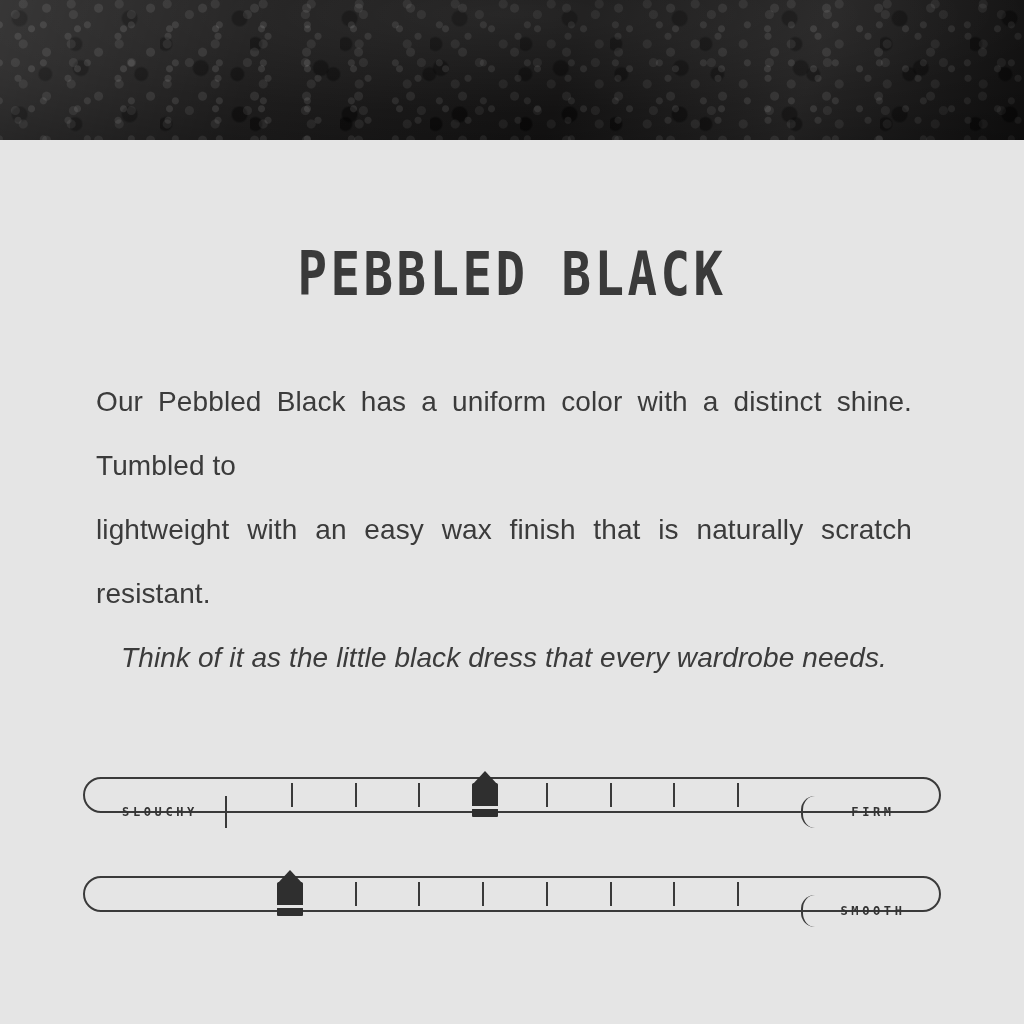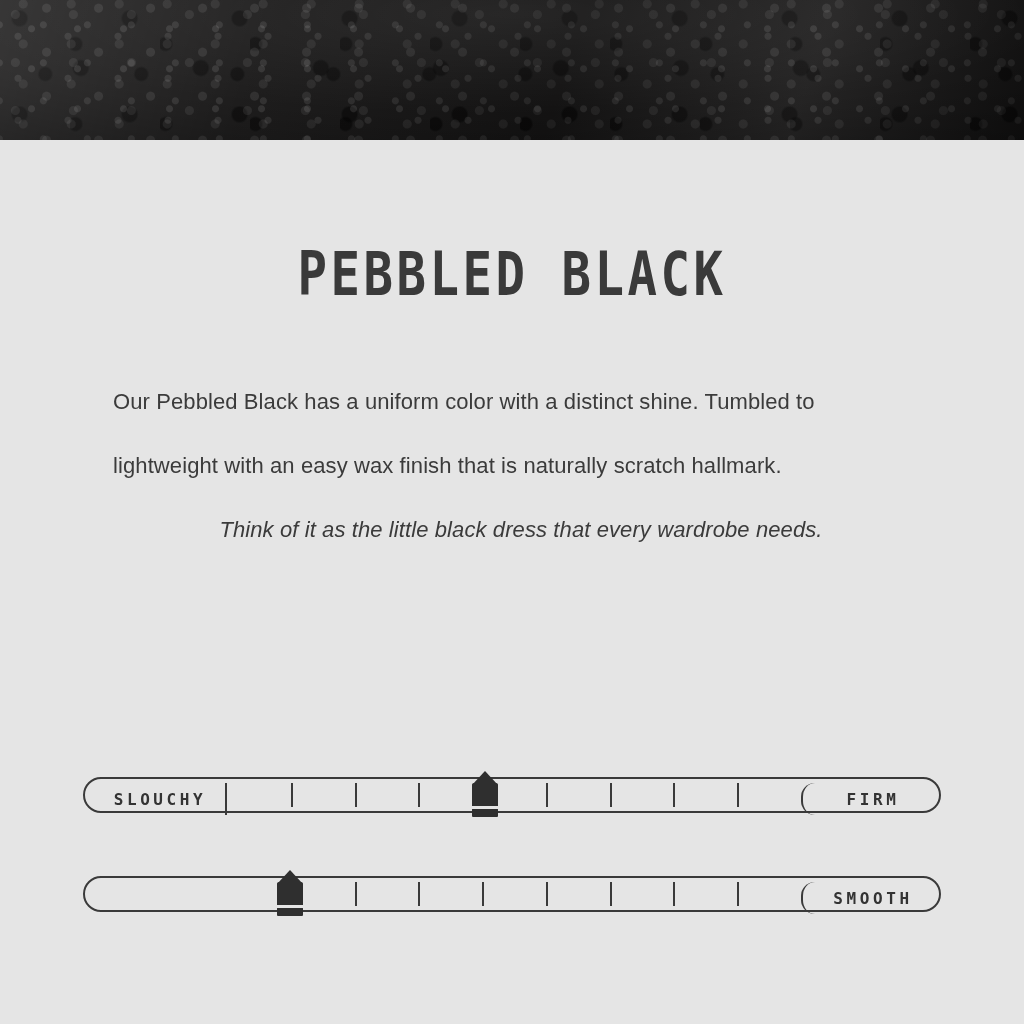"Our Pebbled Black has a" .copy { font-size: 22px -> 28px; left: 113px -> 96px }
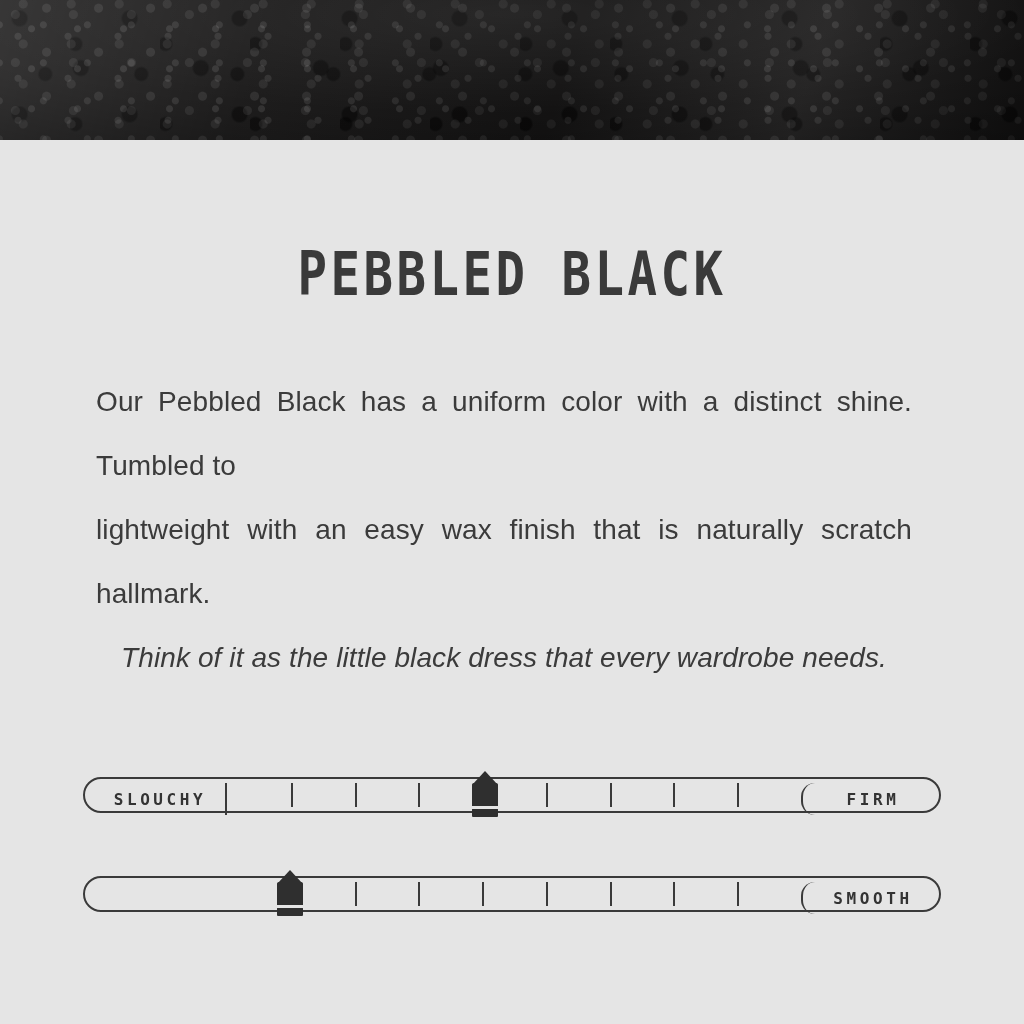"lightweight with an easy wax" p { text: hallmark -> resistant }
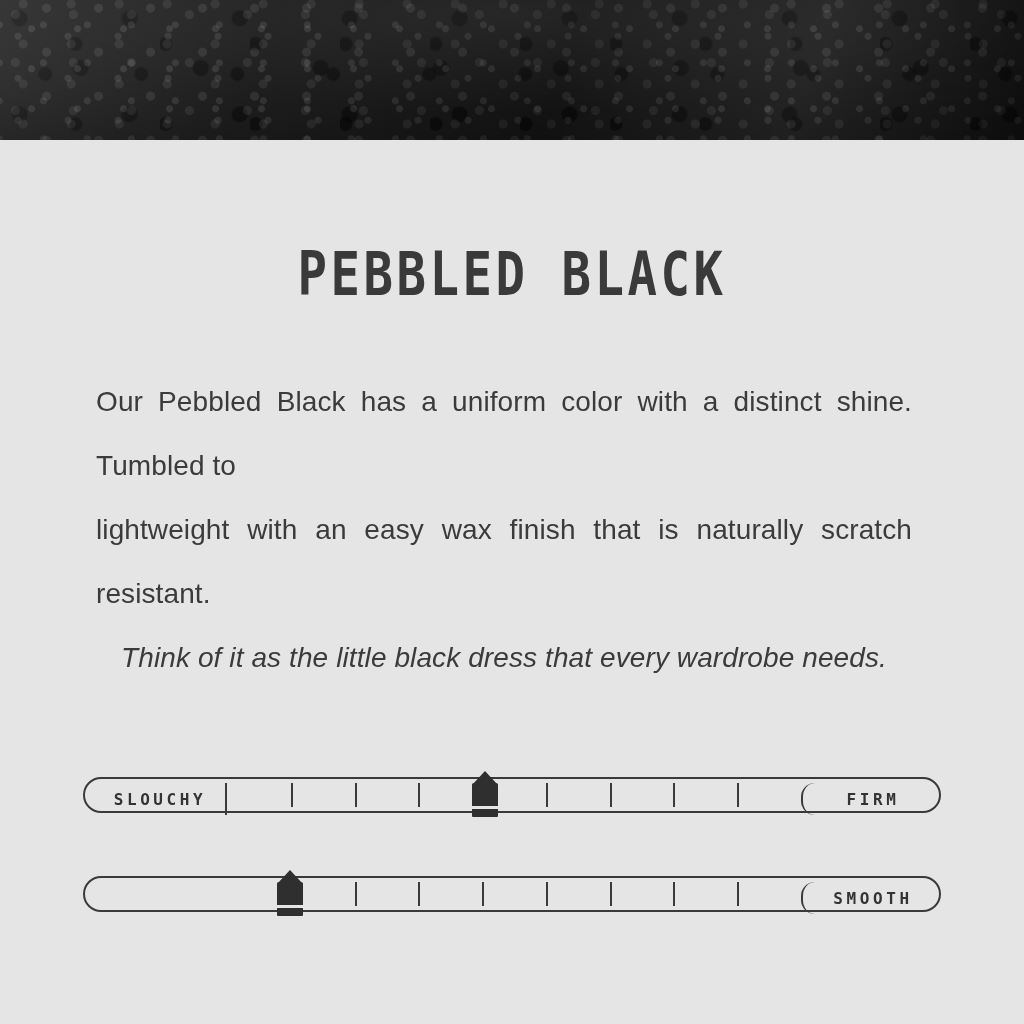"SLOUCHY" .cap { font-size: 16px -> 12px; top: 4px -> 17px }
